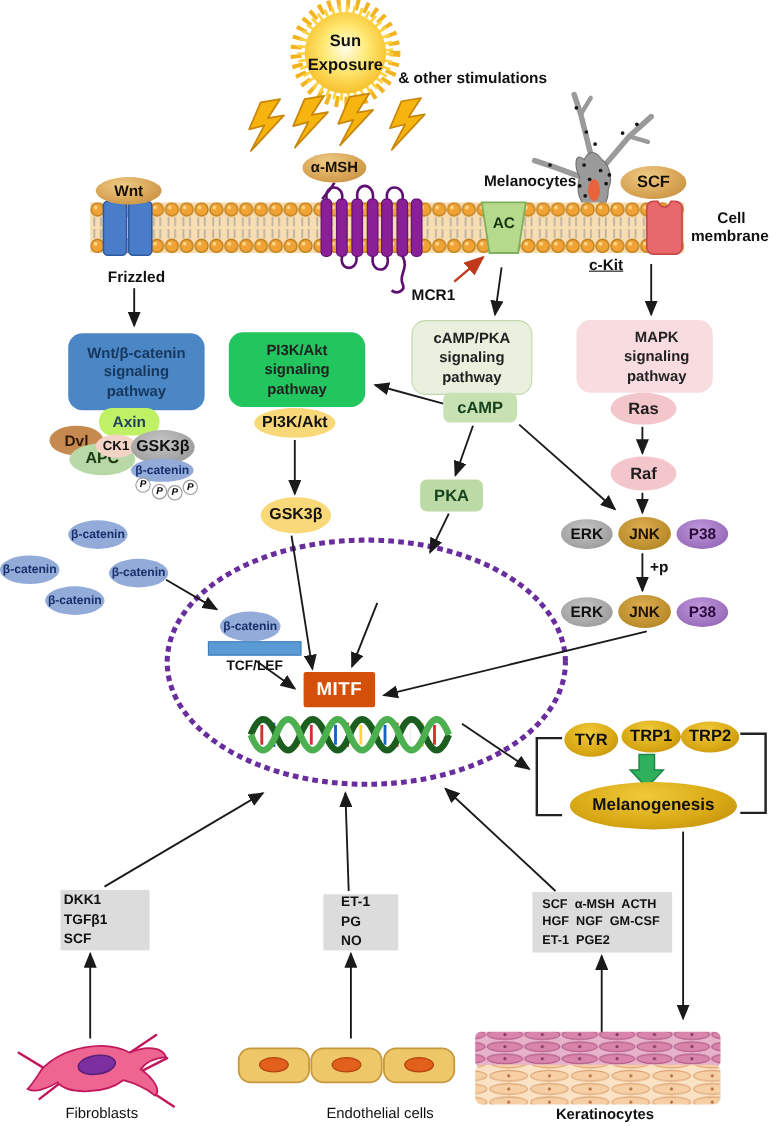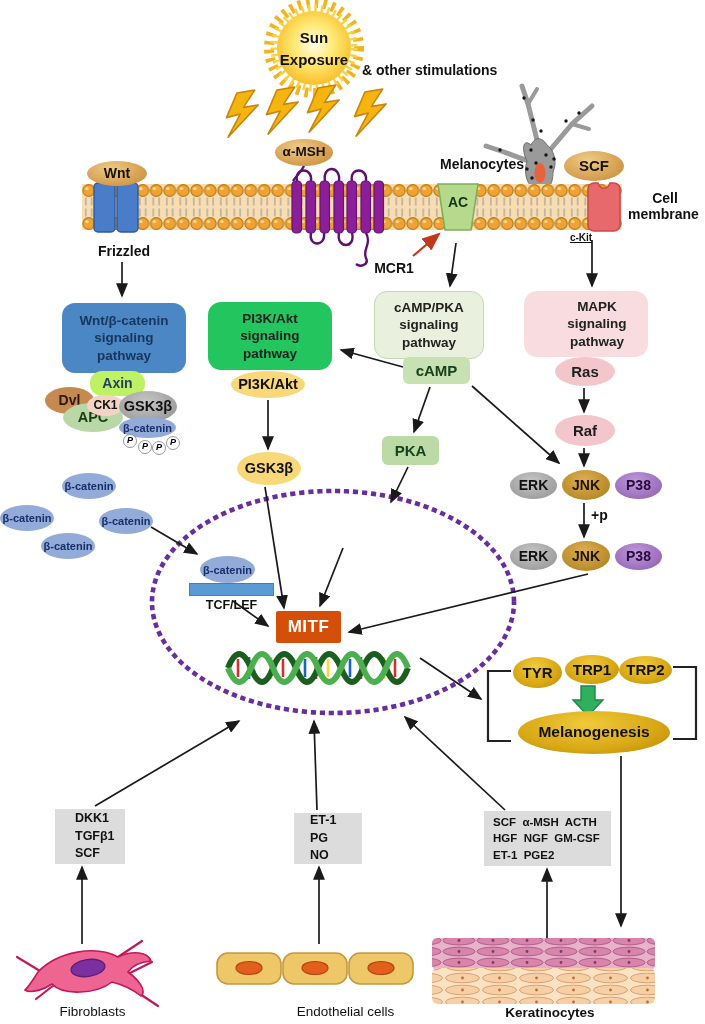"c-Kit" div.abs { font-size: 10px -> 14px; left: 560px -> 530px }
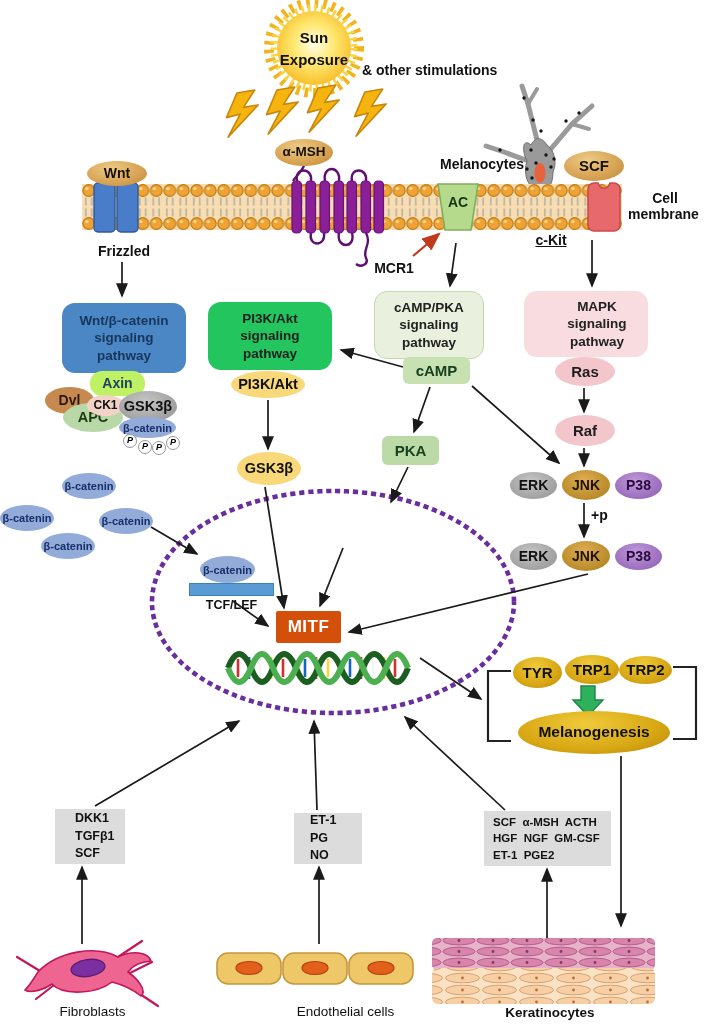"DKK1" div.abs { padding-left: 20px -> 3px; width: 70px -> 81px }
